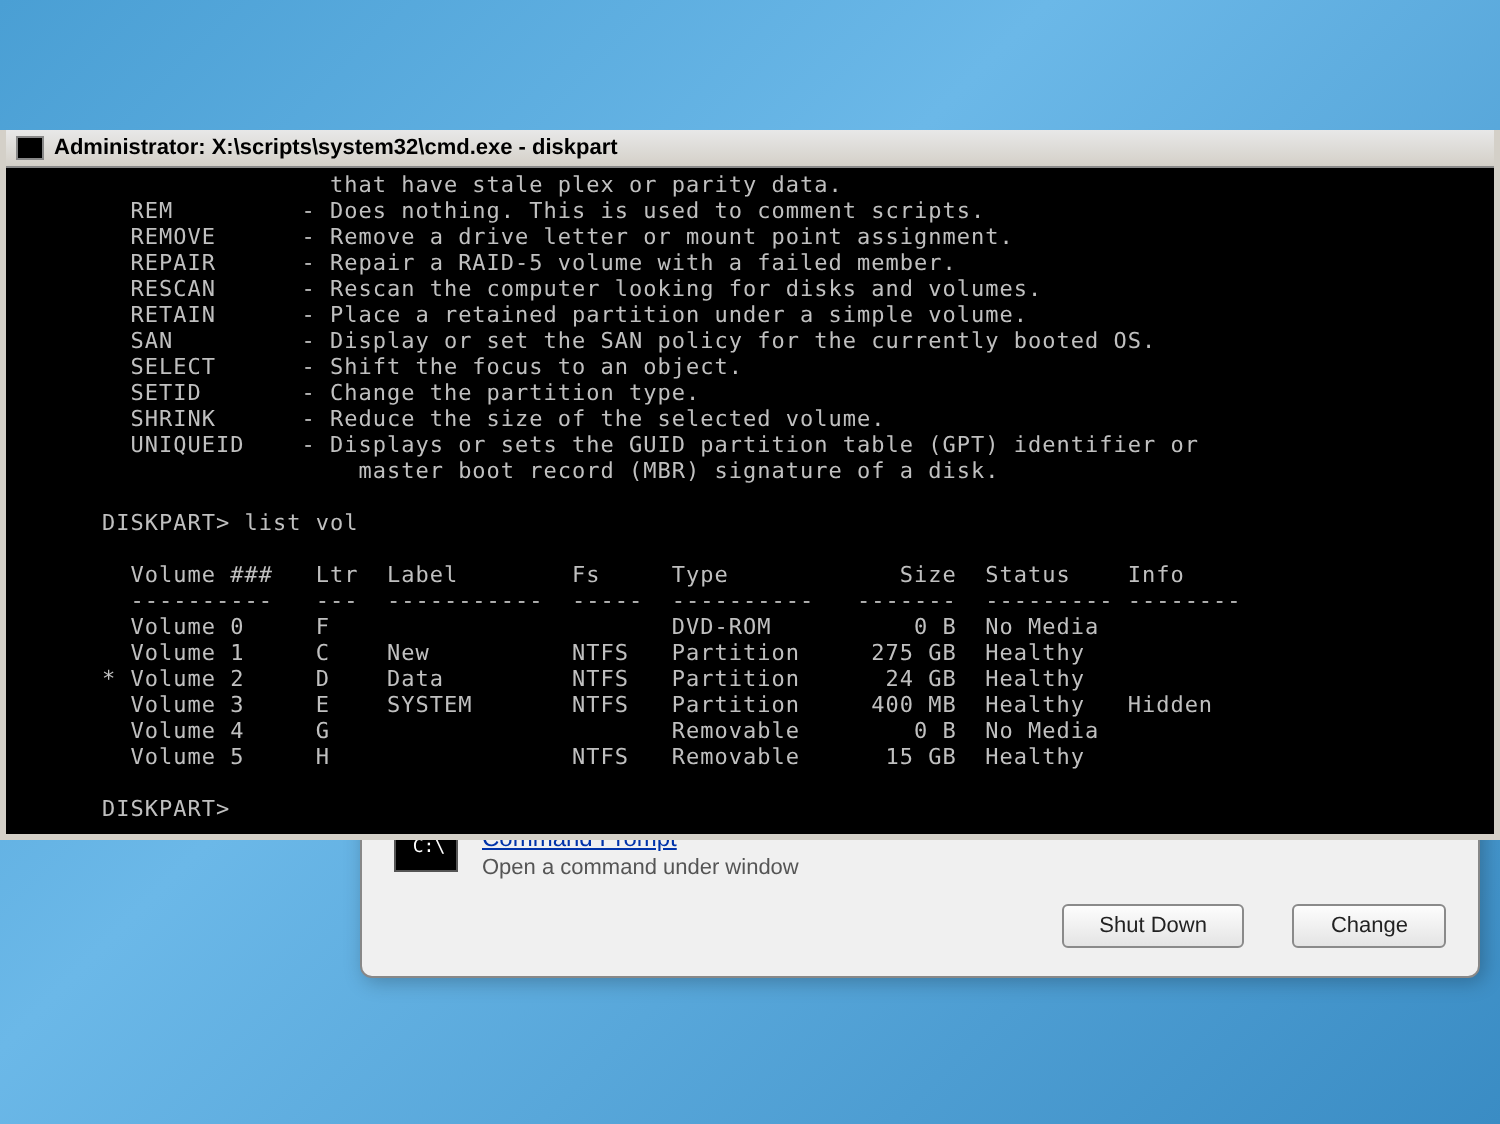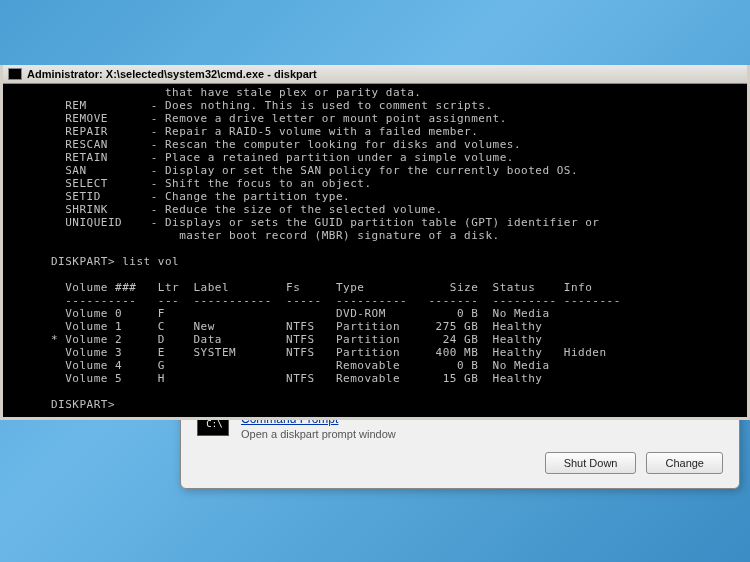"Administrator:" span { text: selected -> scripts }
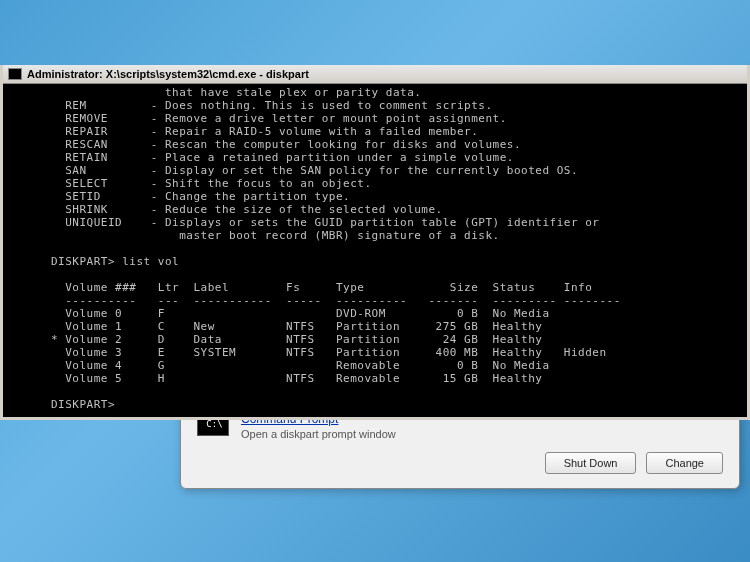"Open a diskpart prompt window" div.recovery-desc { text: diskpart prompt -> command under }
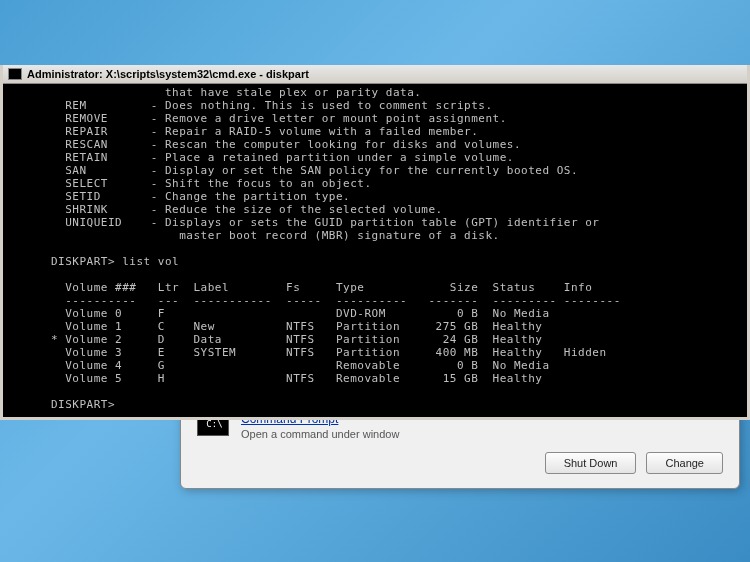"Shut Down" .button-row { gap: 10px -> 24px }
